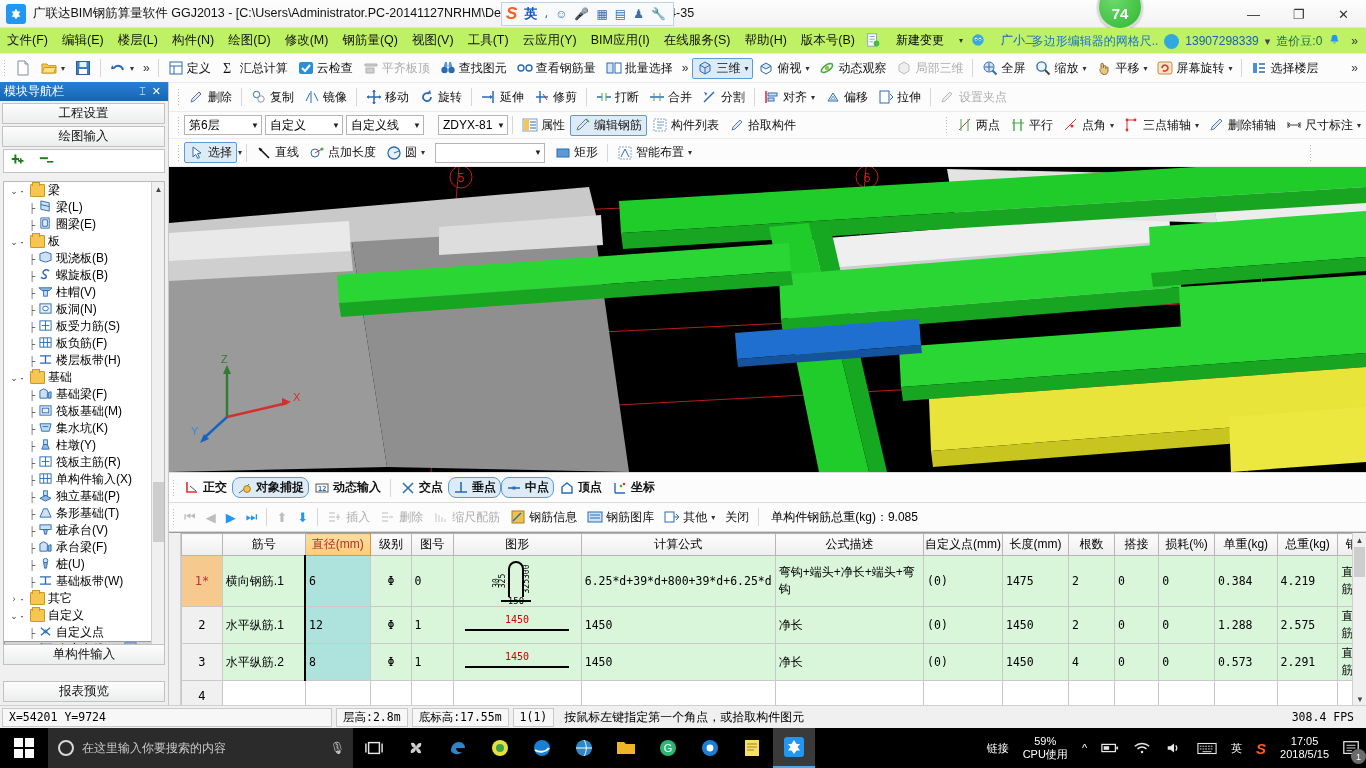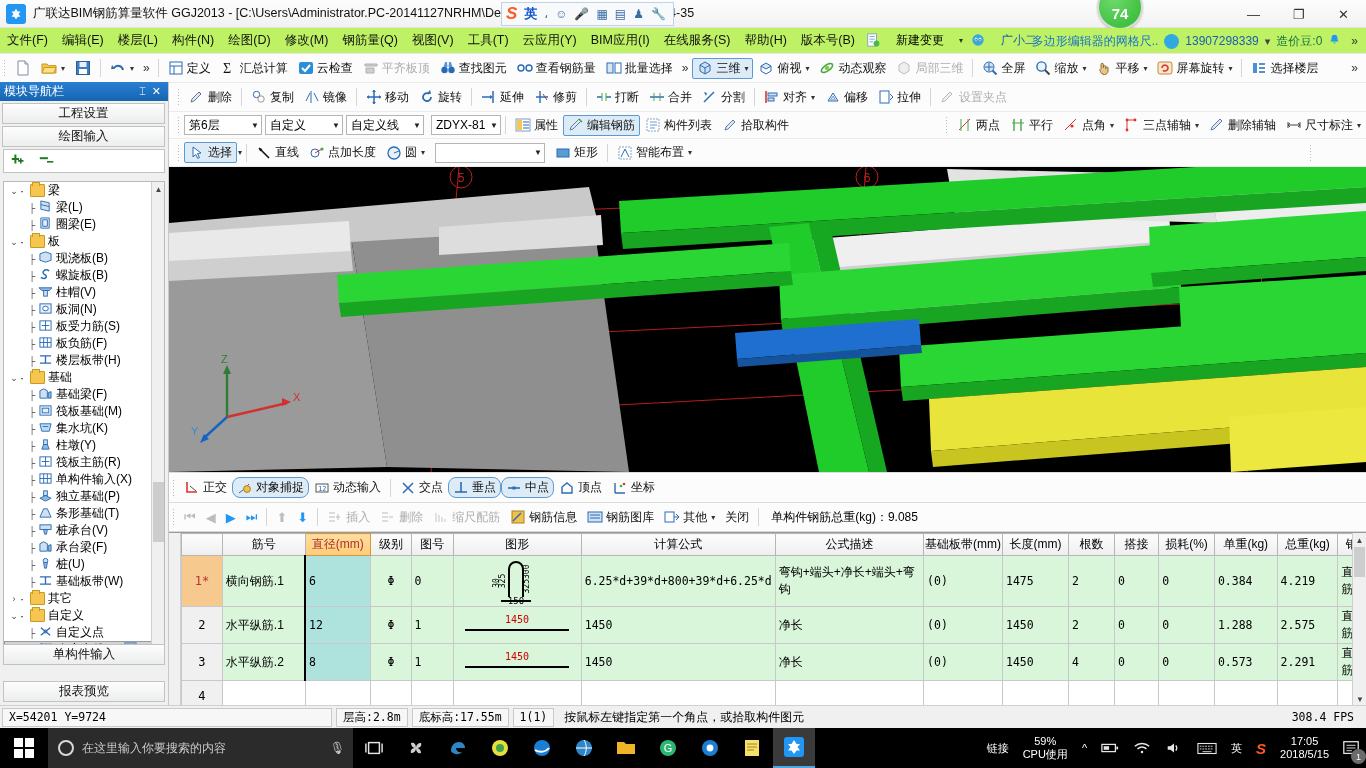"ZDYX-81" div.combo { margin-left: 7px -> 14px }
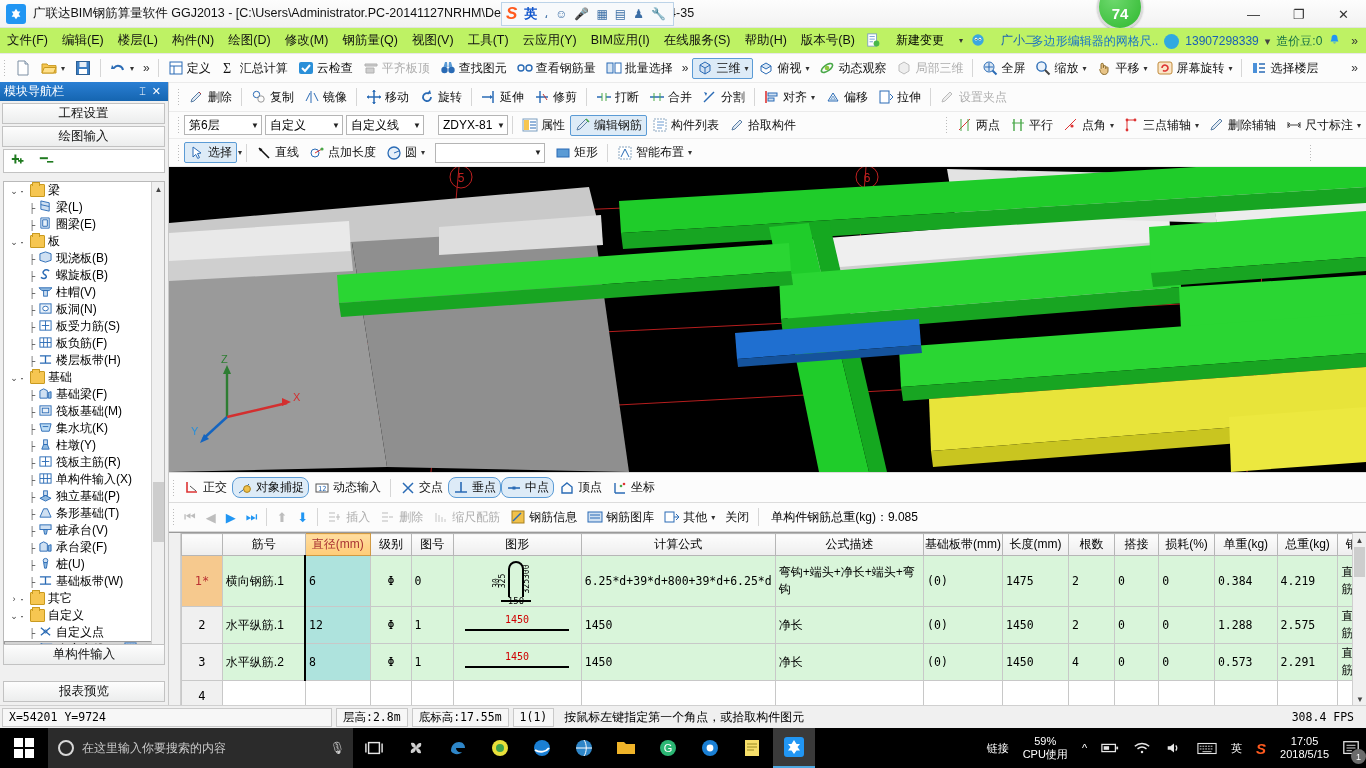"正交" .snapbar .tbtn { font-weight: none -> bold }
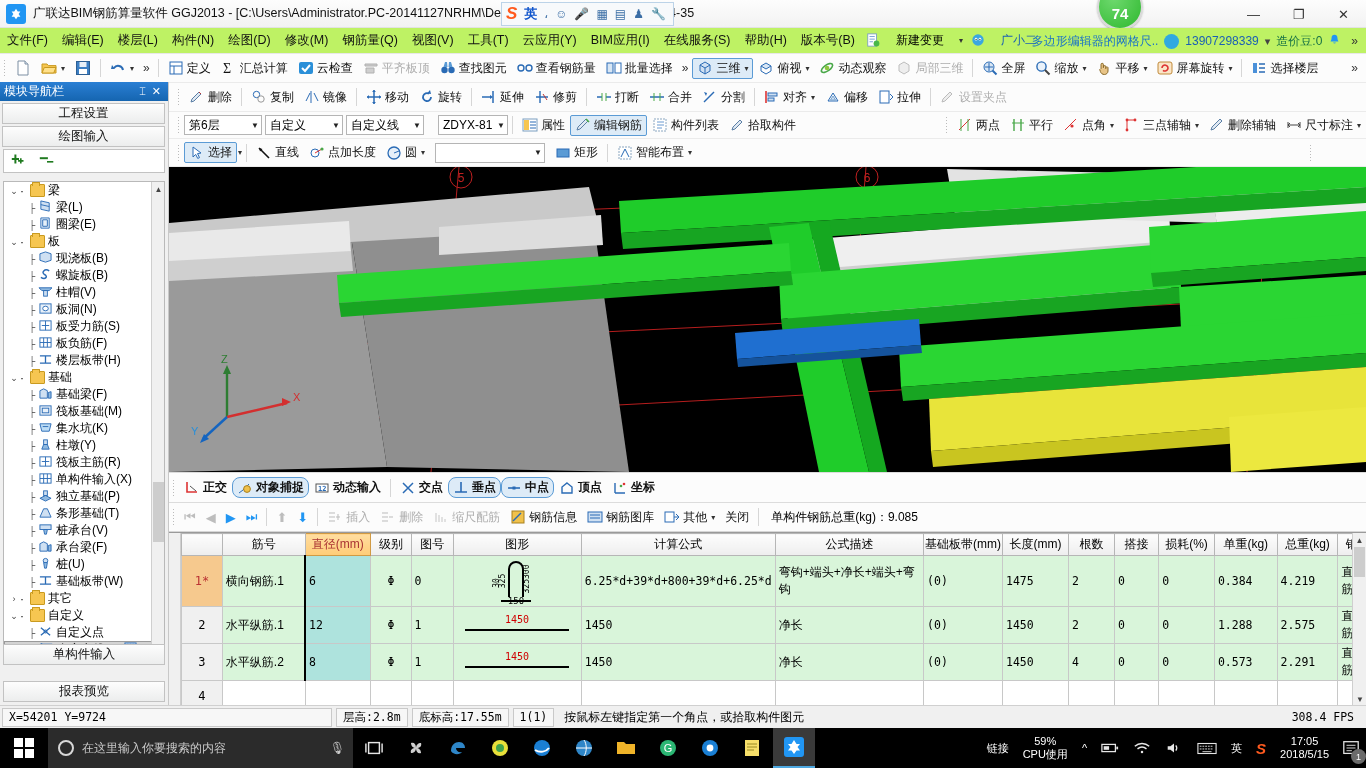"基础板带(mm)" th { text: 基础板带 -> 自定义点 }
